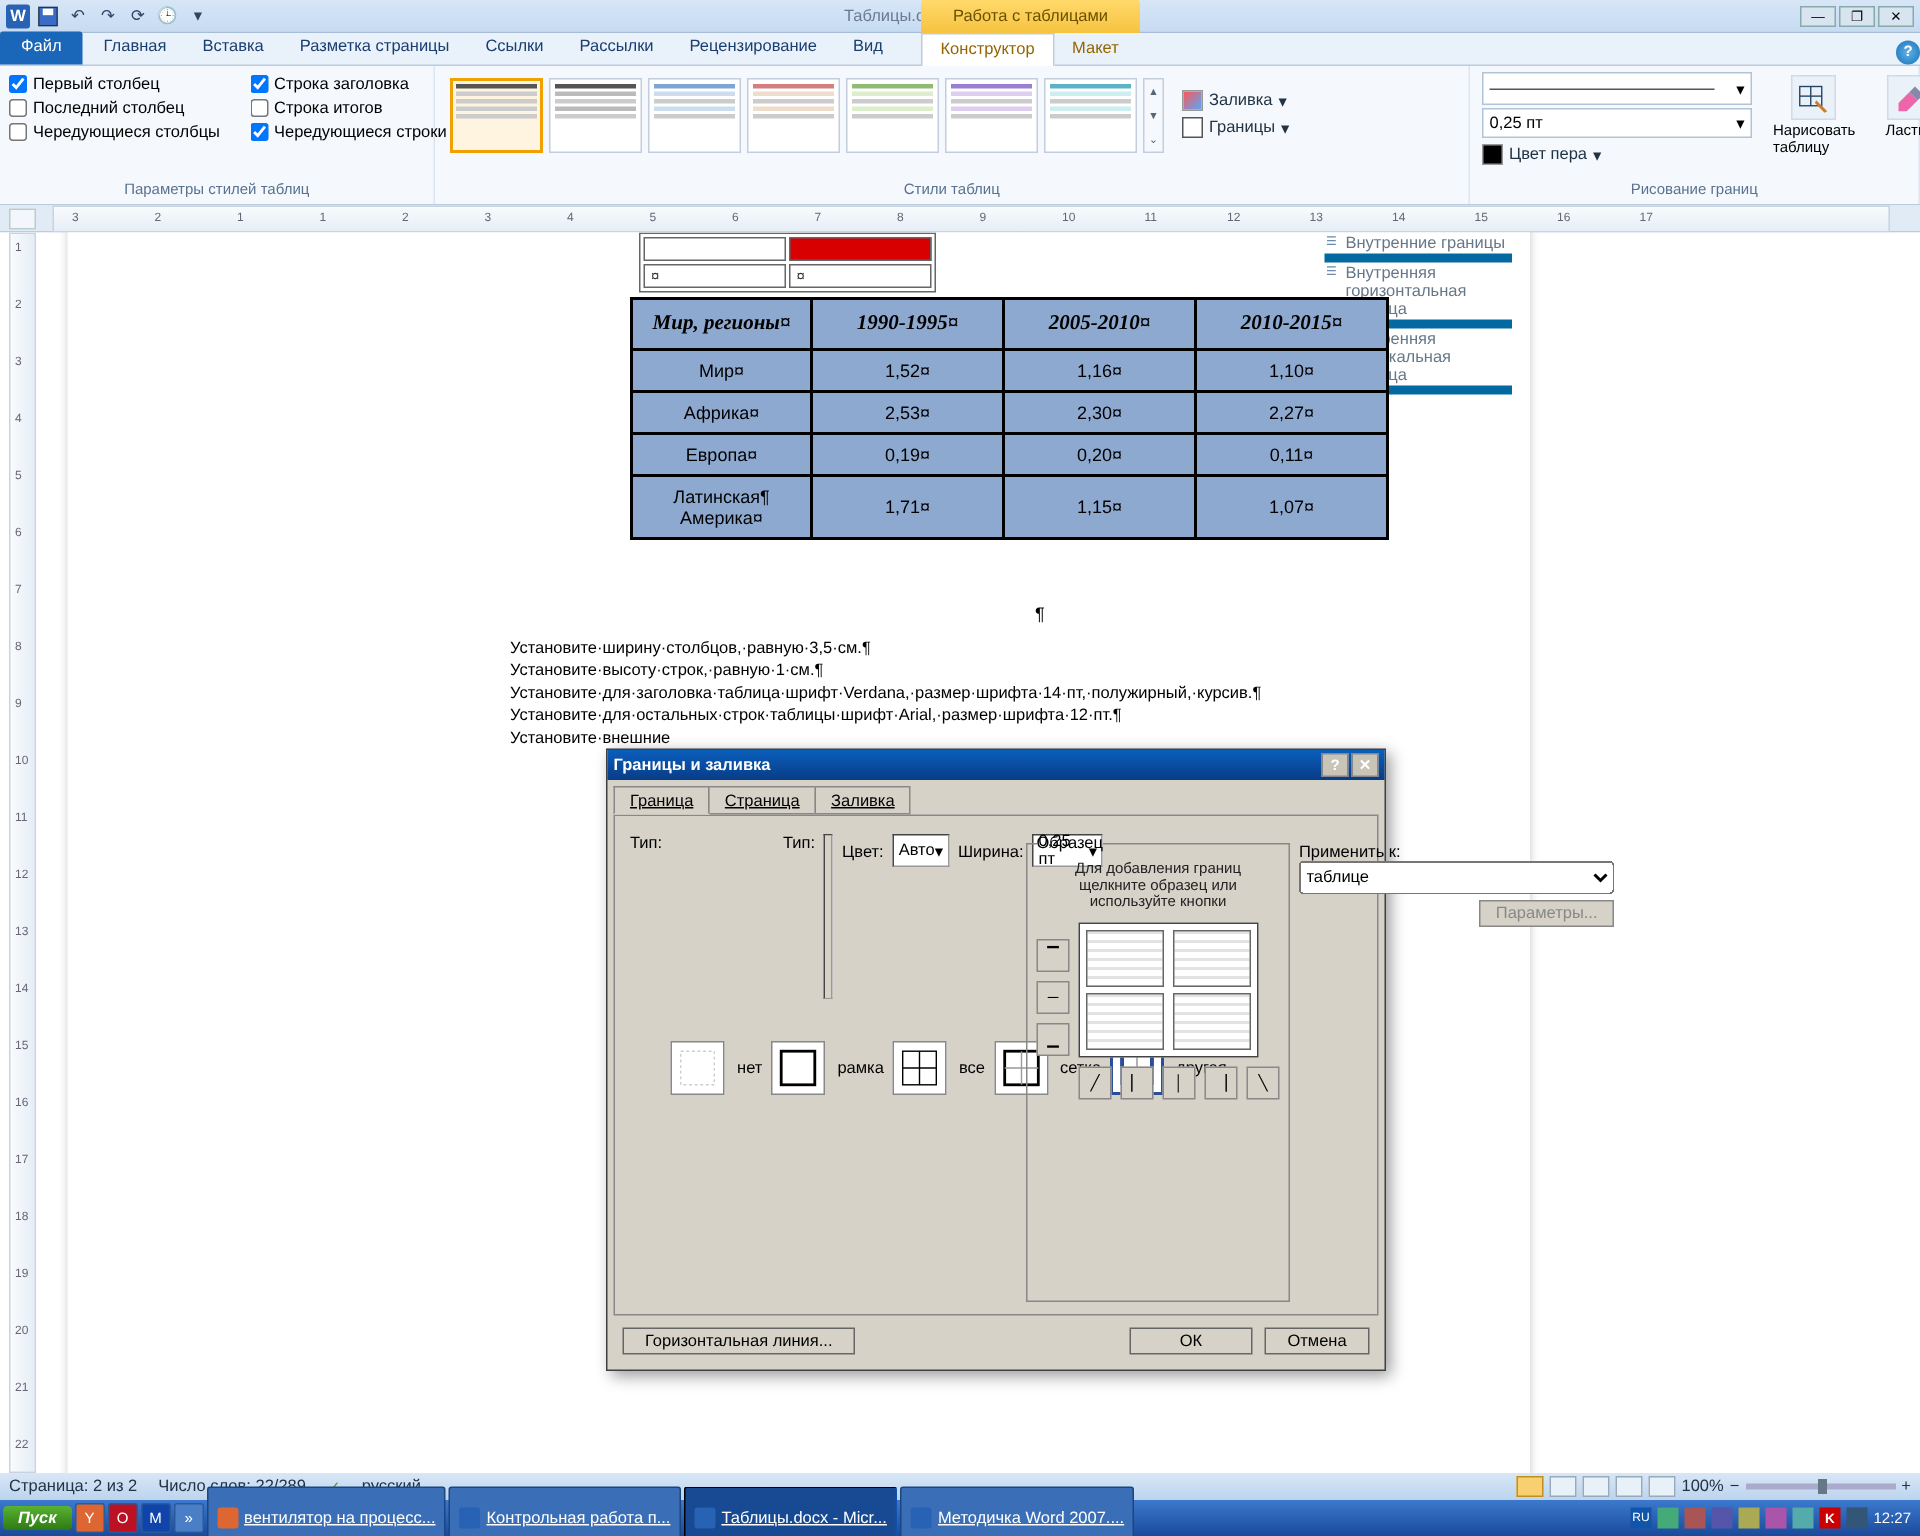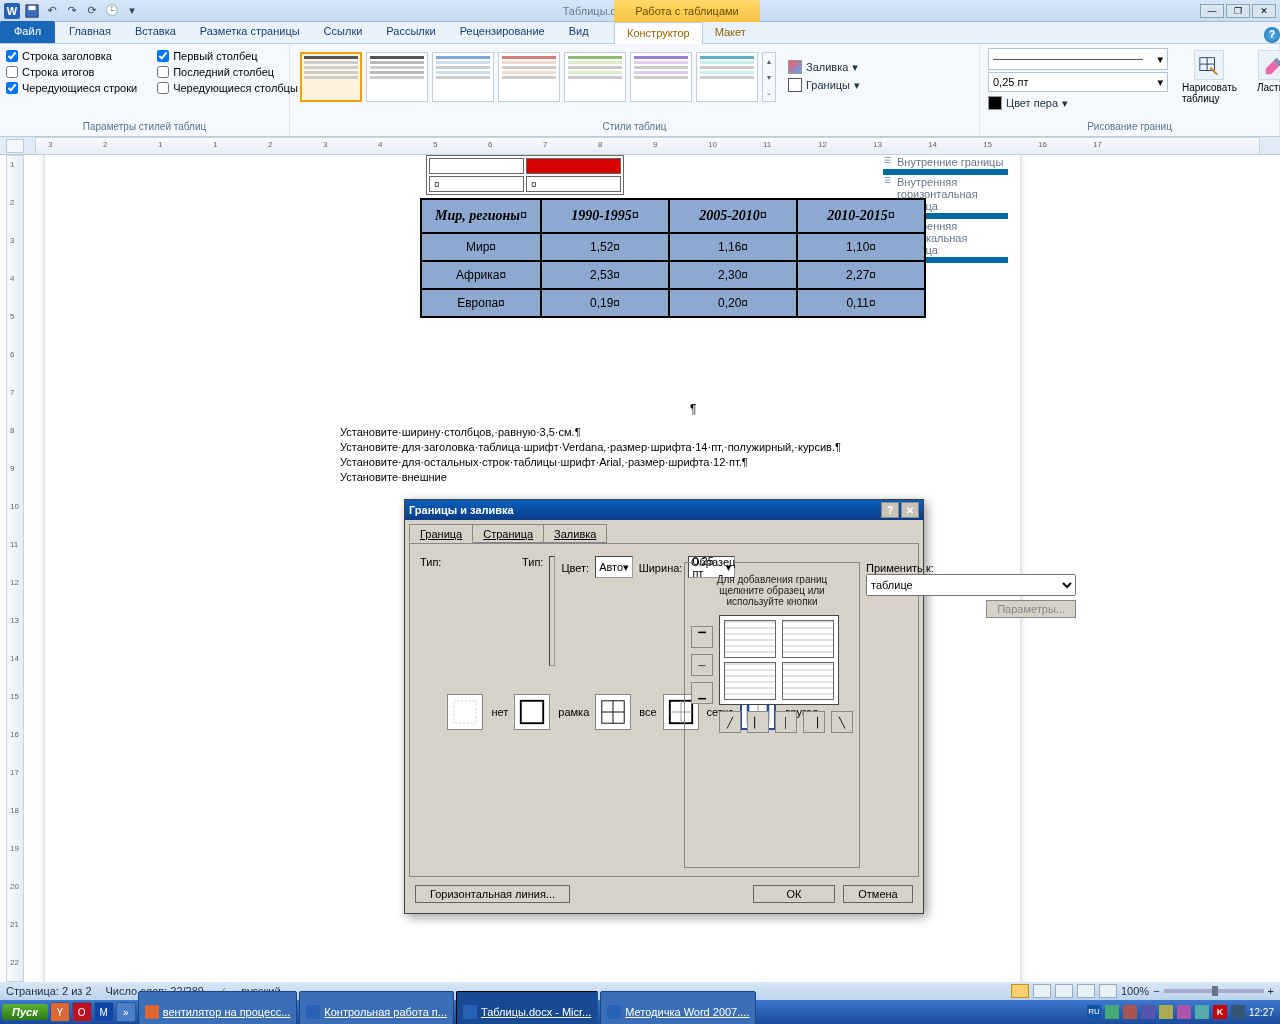"Строка заголовка" div.checks { order: before "Первый столбец" -> after "Первый столбец" }
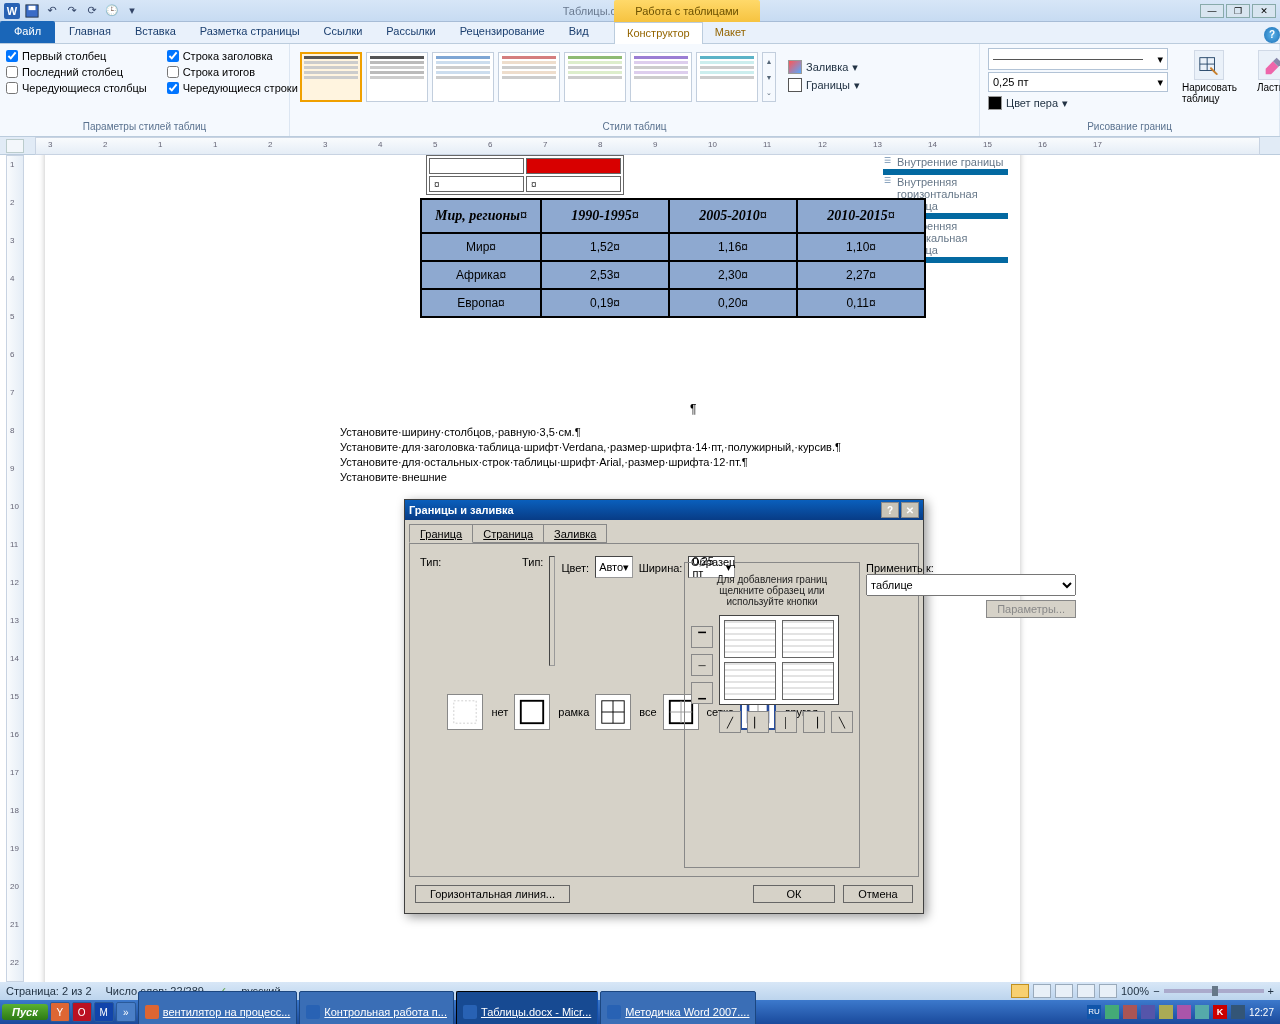"Латинская¶ Америка¤" tr { html: none -> <tr> <td>Латинская¶ Америка¤</td> <td>1,71¤</td> <td>1,15¤</td> <td>1,07¤</td> </tr> }
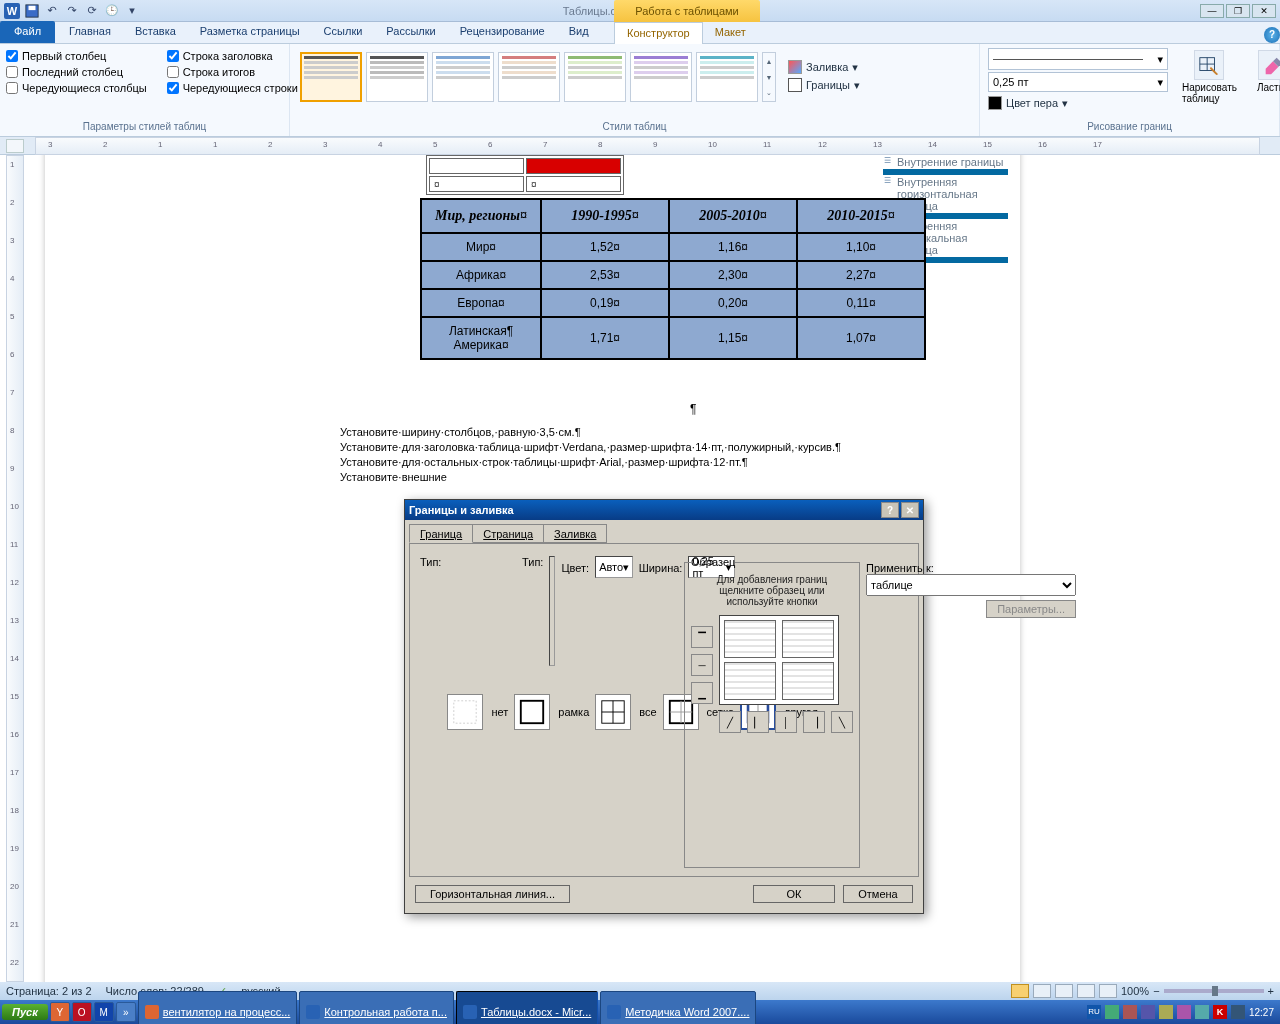"Установите·высоту·строк,·равную·1·см.¶" p { html: none -> <p>Установите·высоту·строк,·равную·1·см.¶</p> }
